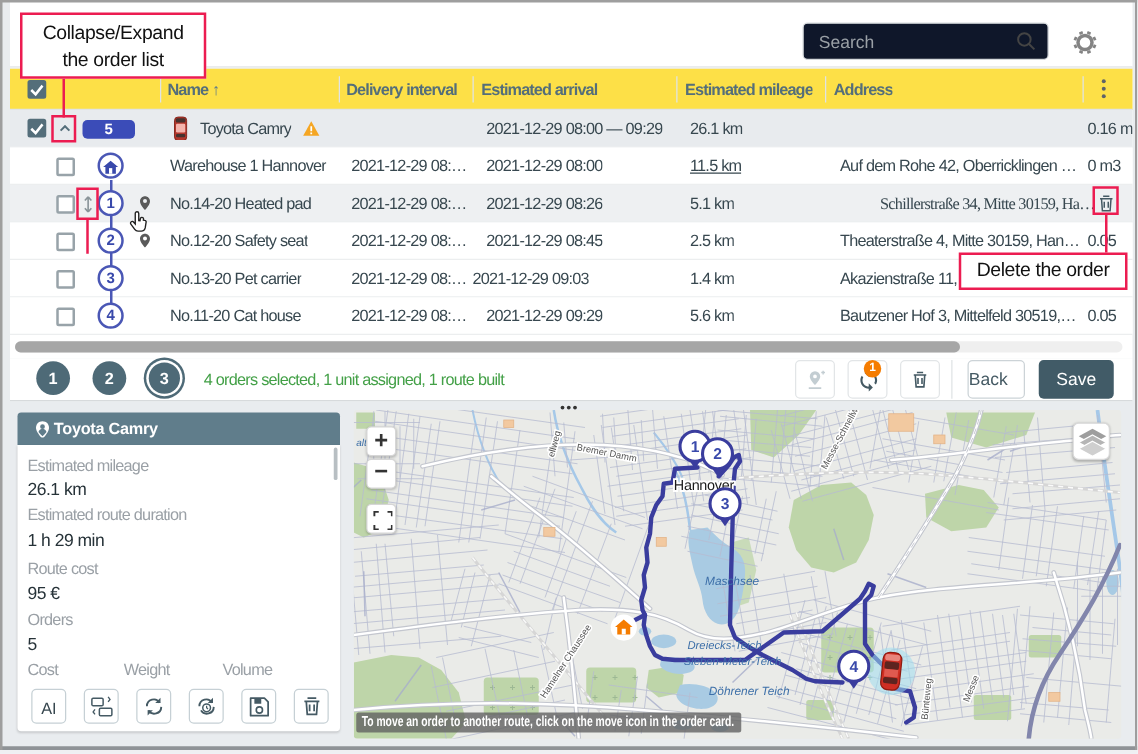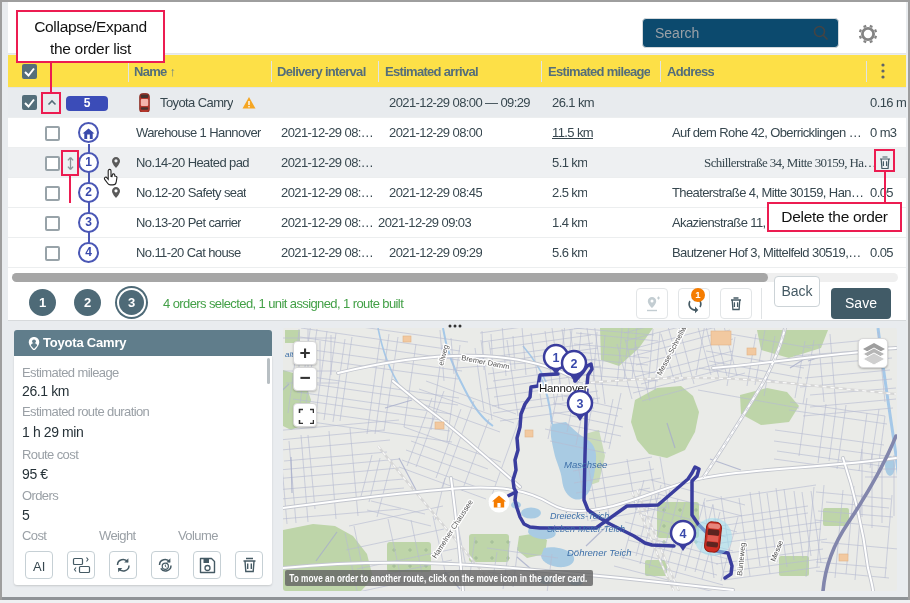"Search" .search { background: #0c4a6e -> #0f172a }
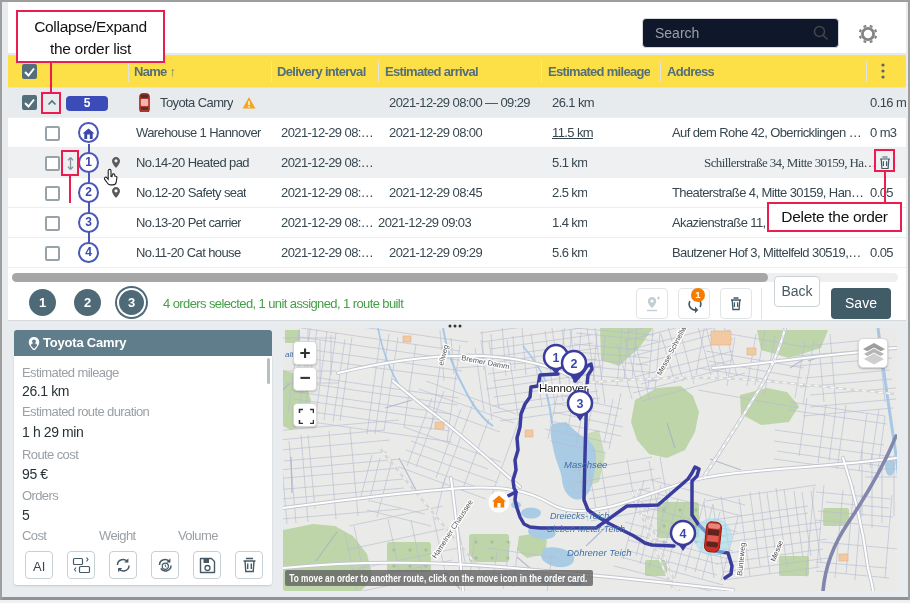"2021-12-29 08:26" div.cell { html: none -> <div>2021-12-29 08:26</div> }
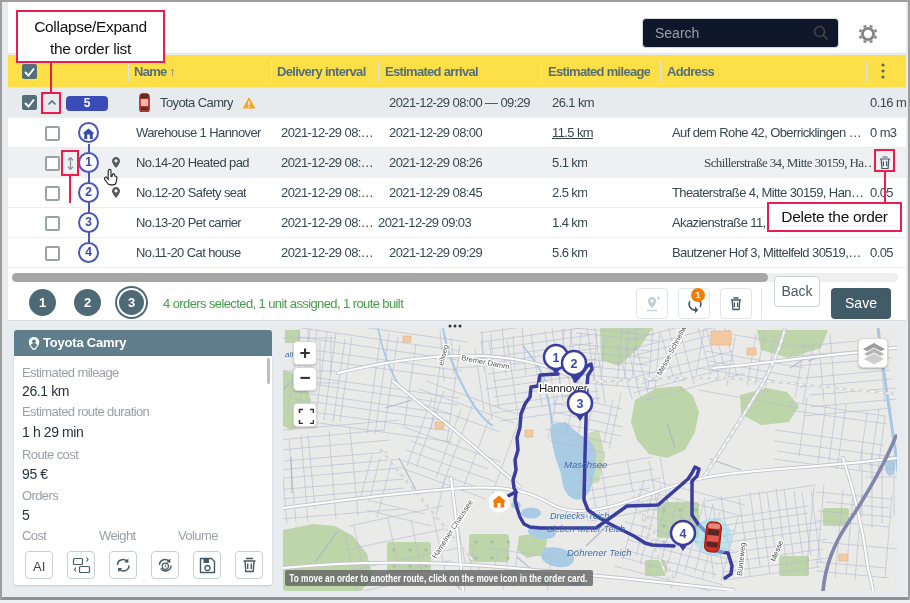"Back" div.abs { text-align: center -> none; top: 276px -> 288px }
